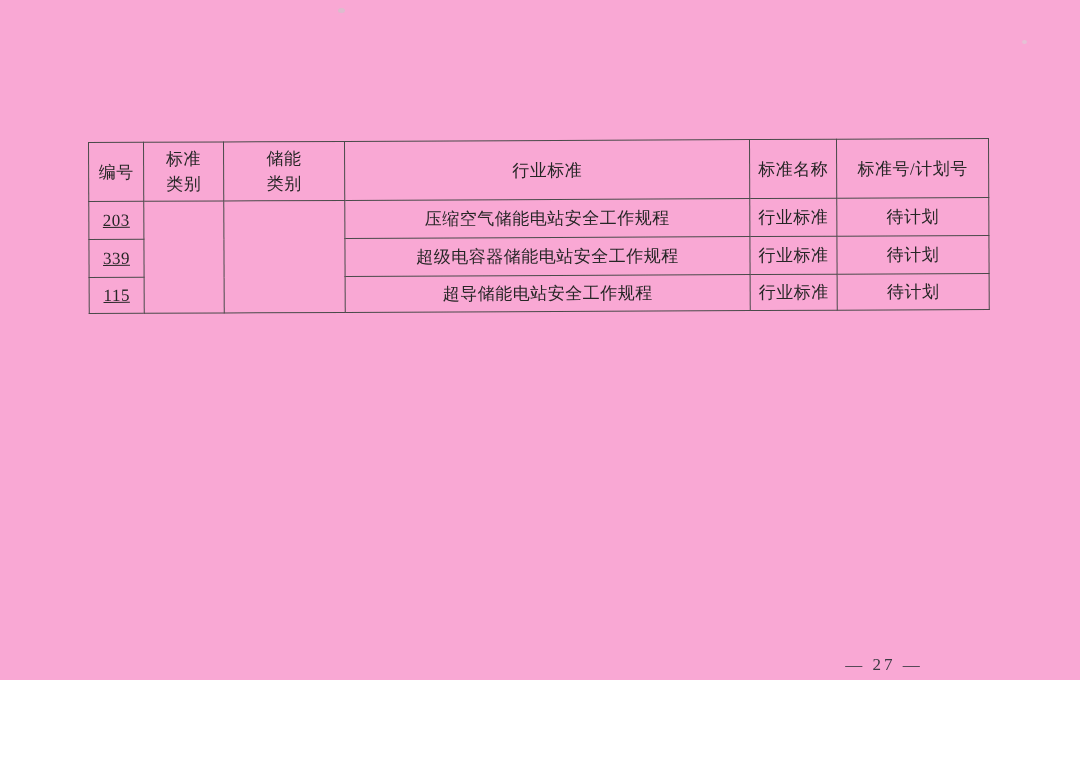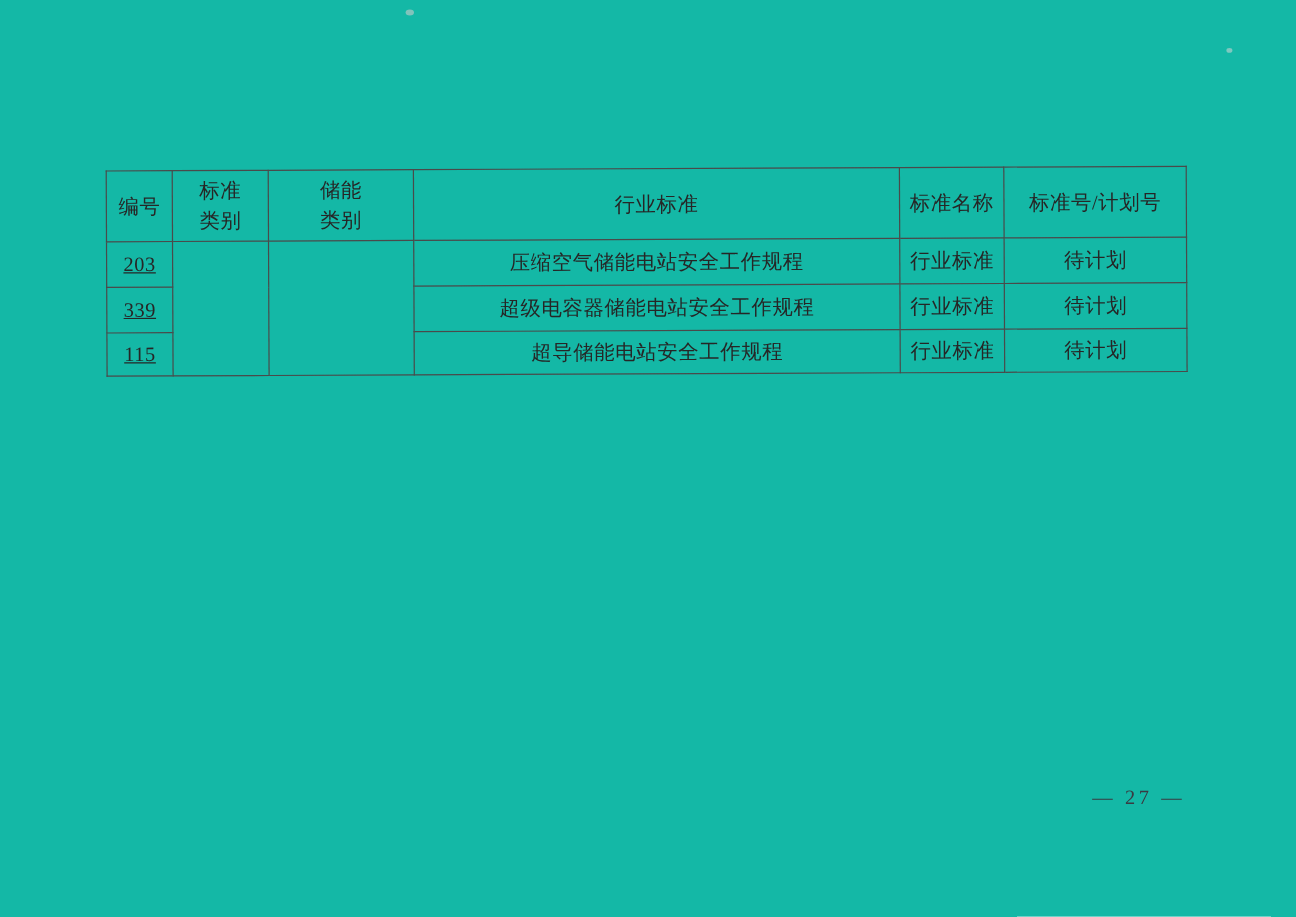"编号" .page { background: #14b8a6 -> #f9a8d4; height: 764px -> 680px }
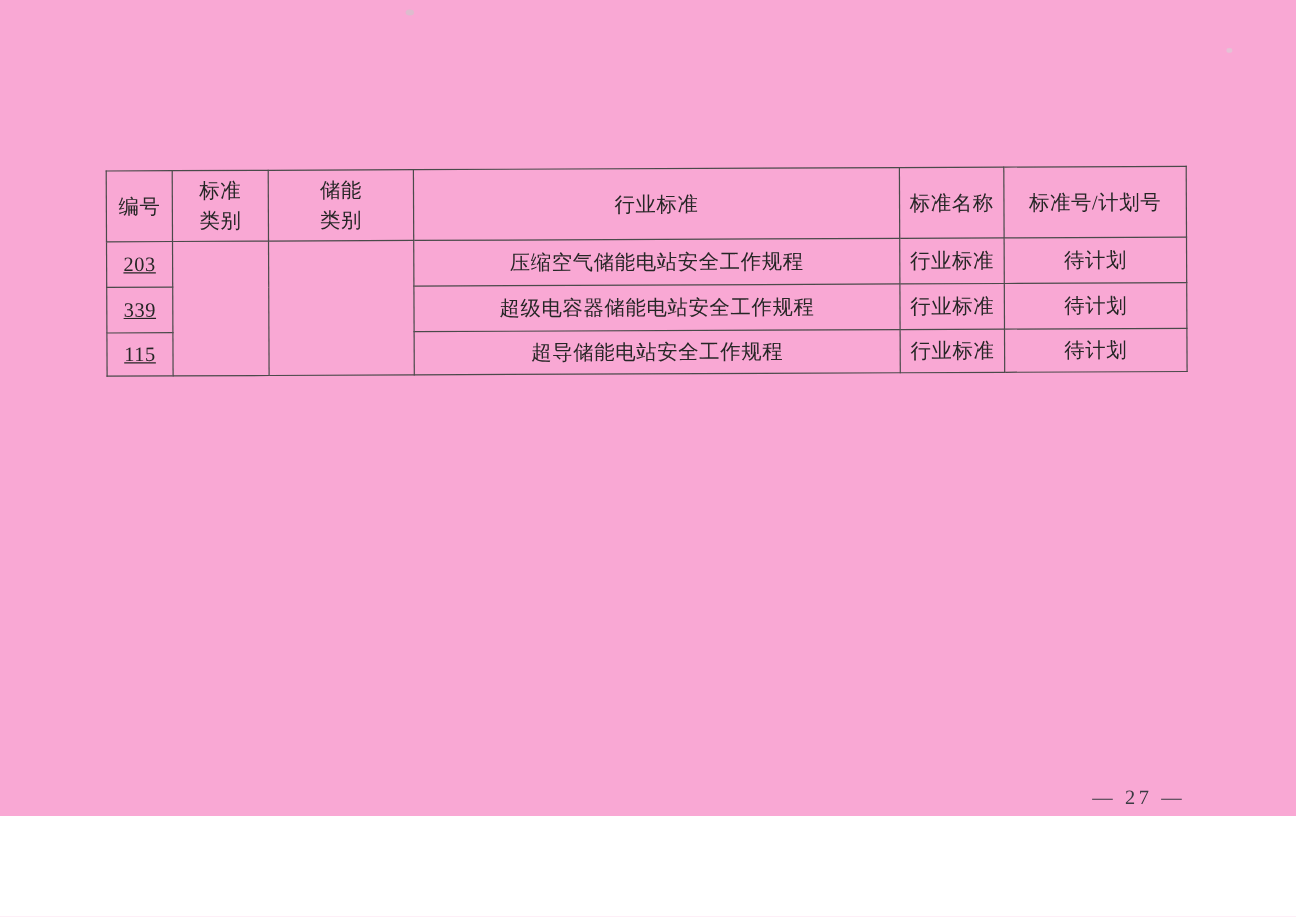"— 27 —" .page-number { left: 894px -> 829px }
